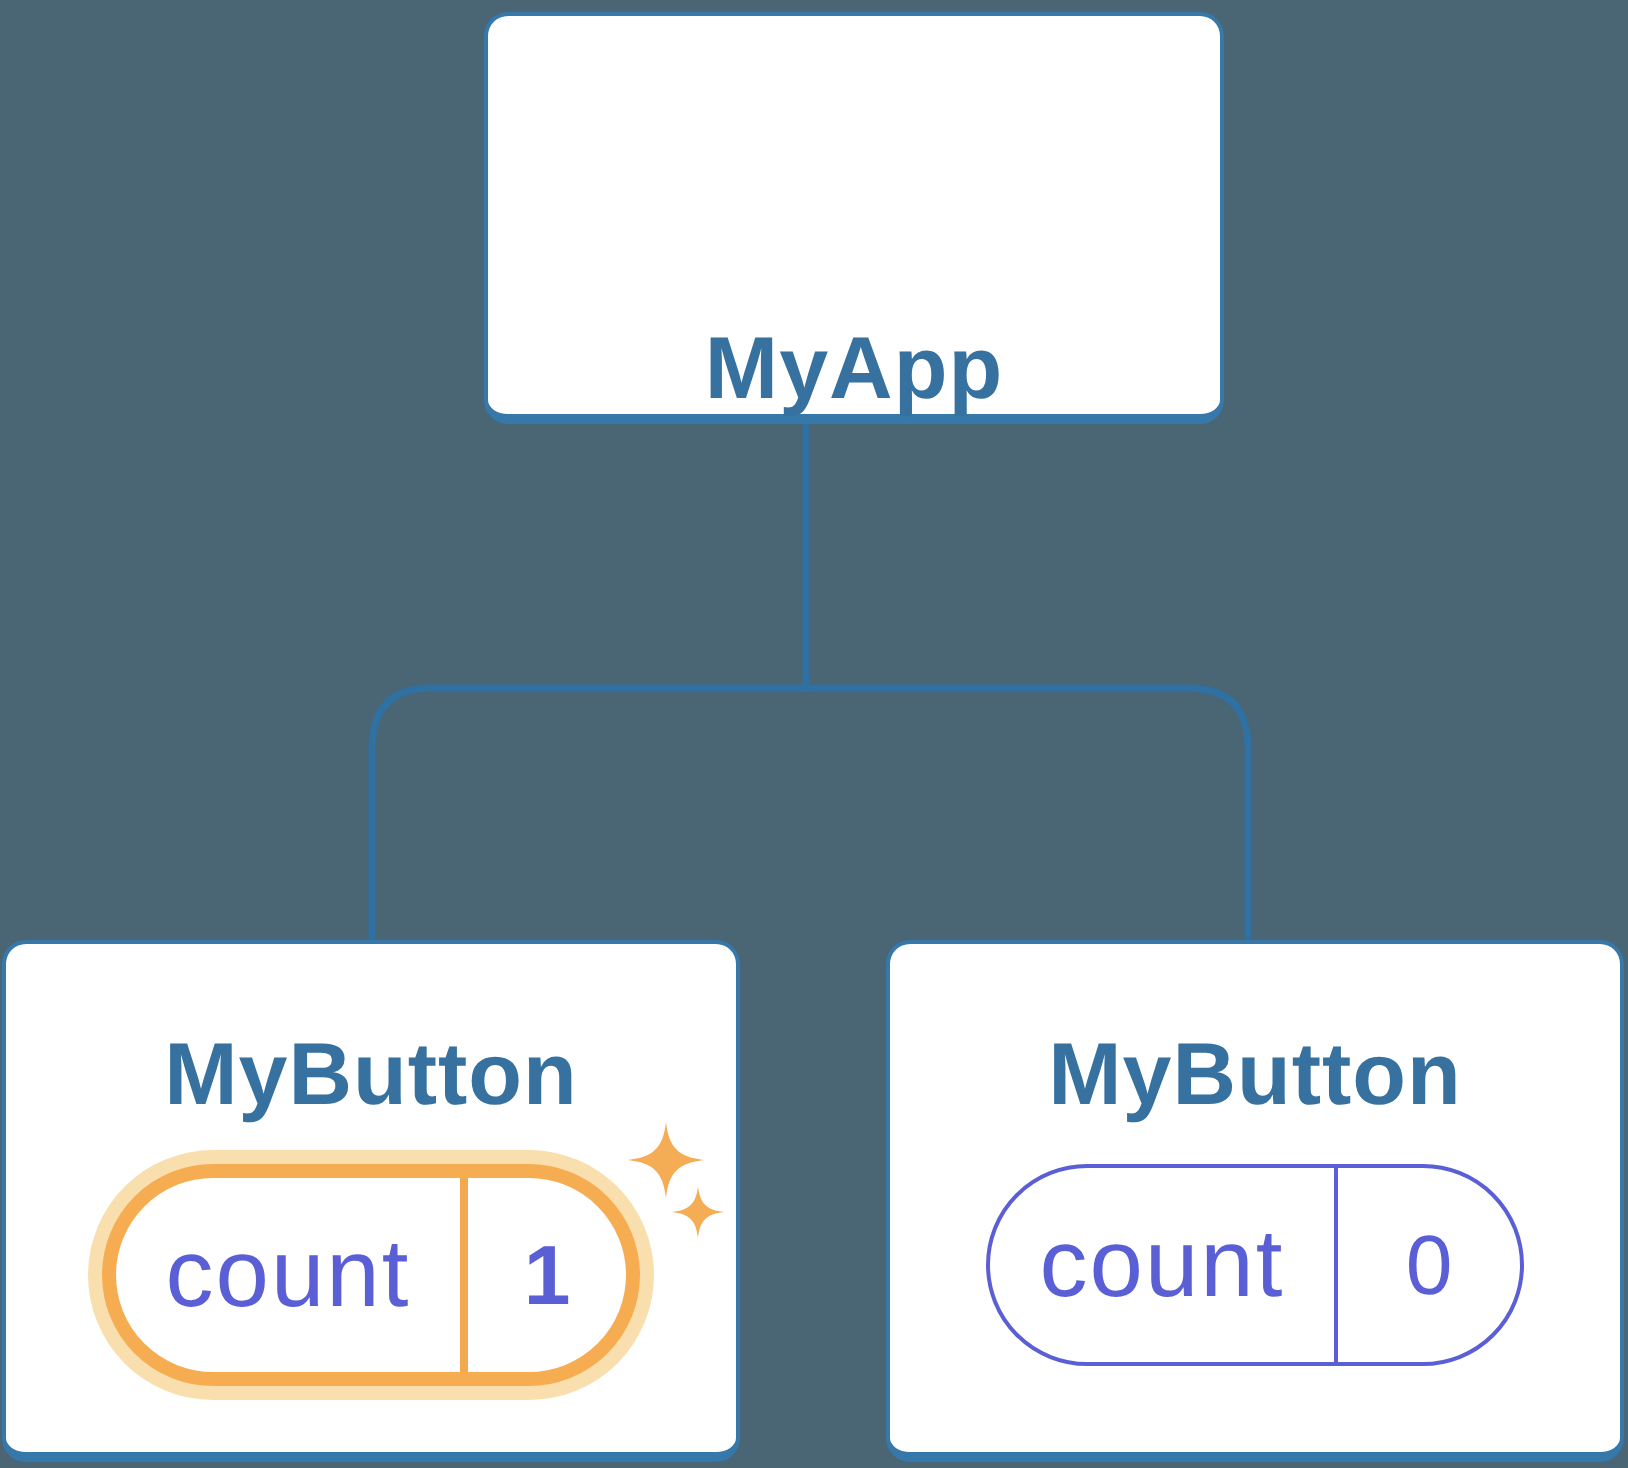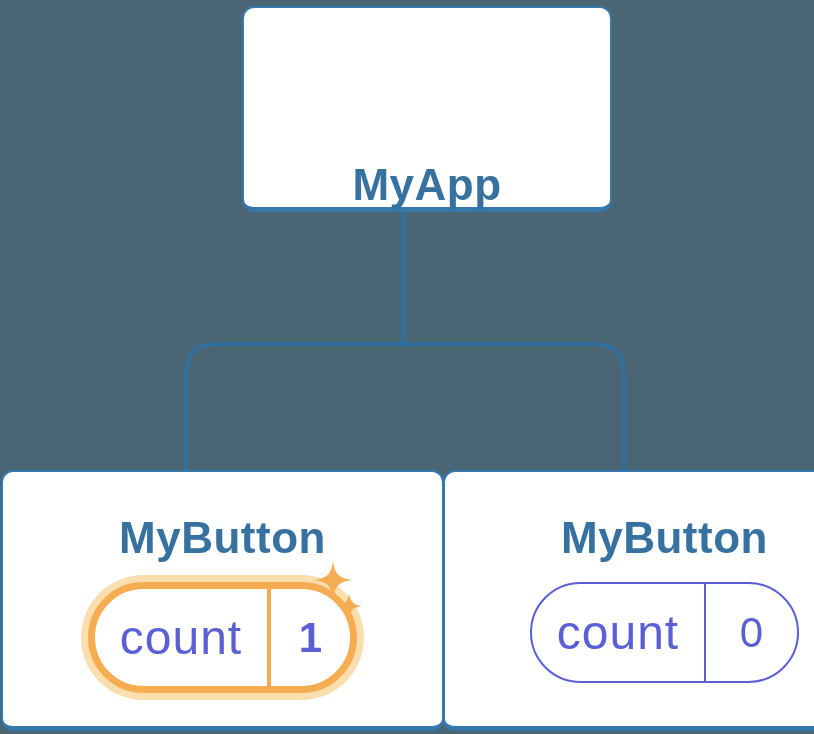"MyButton" .card-child { width: 443px -> 369px }
